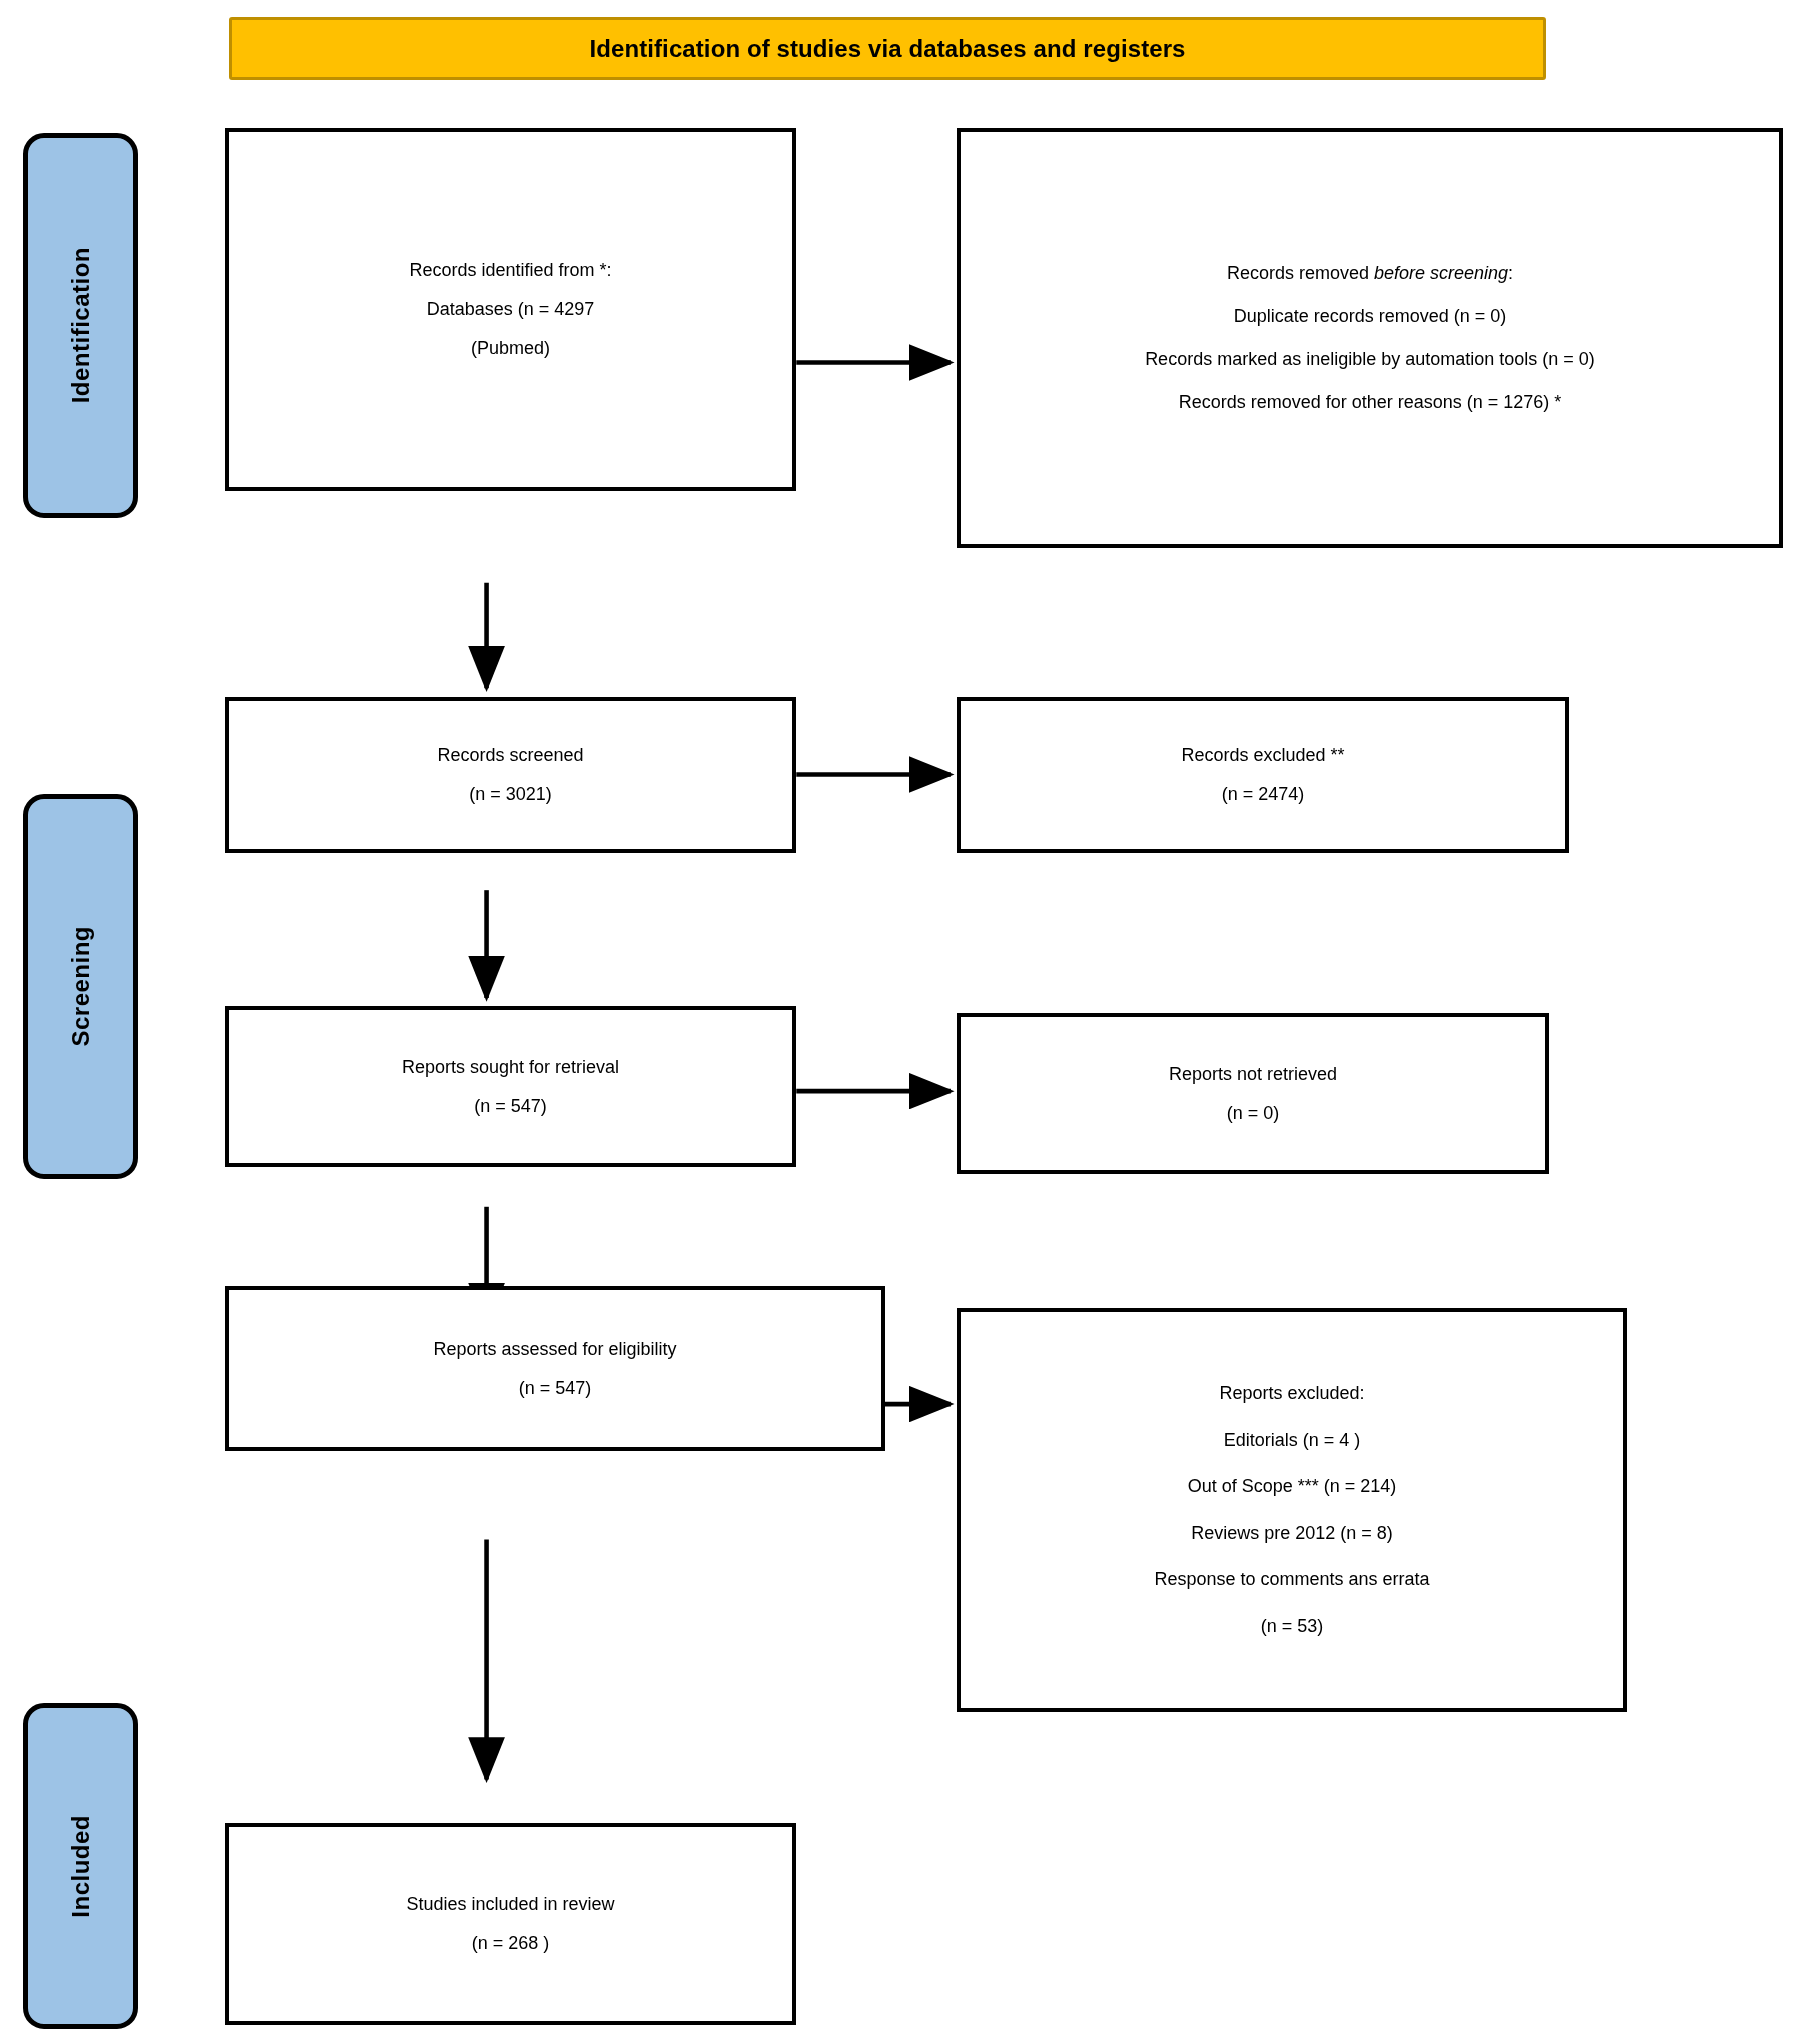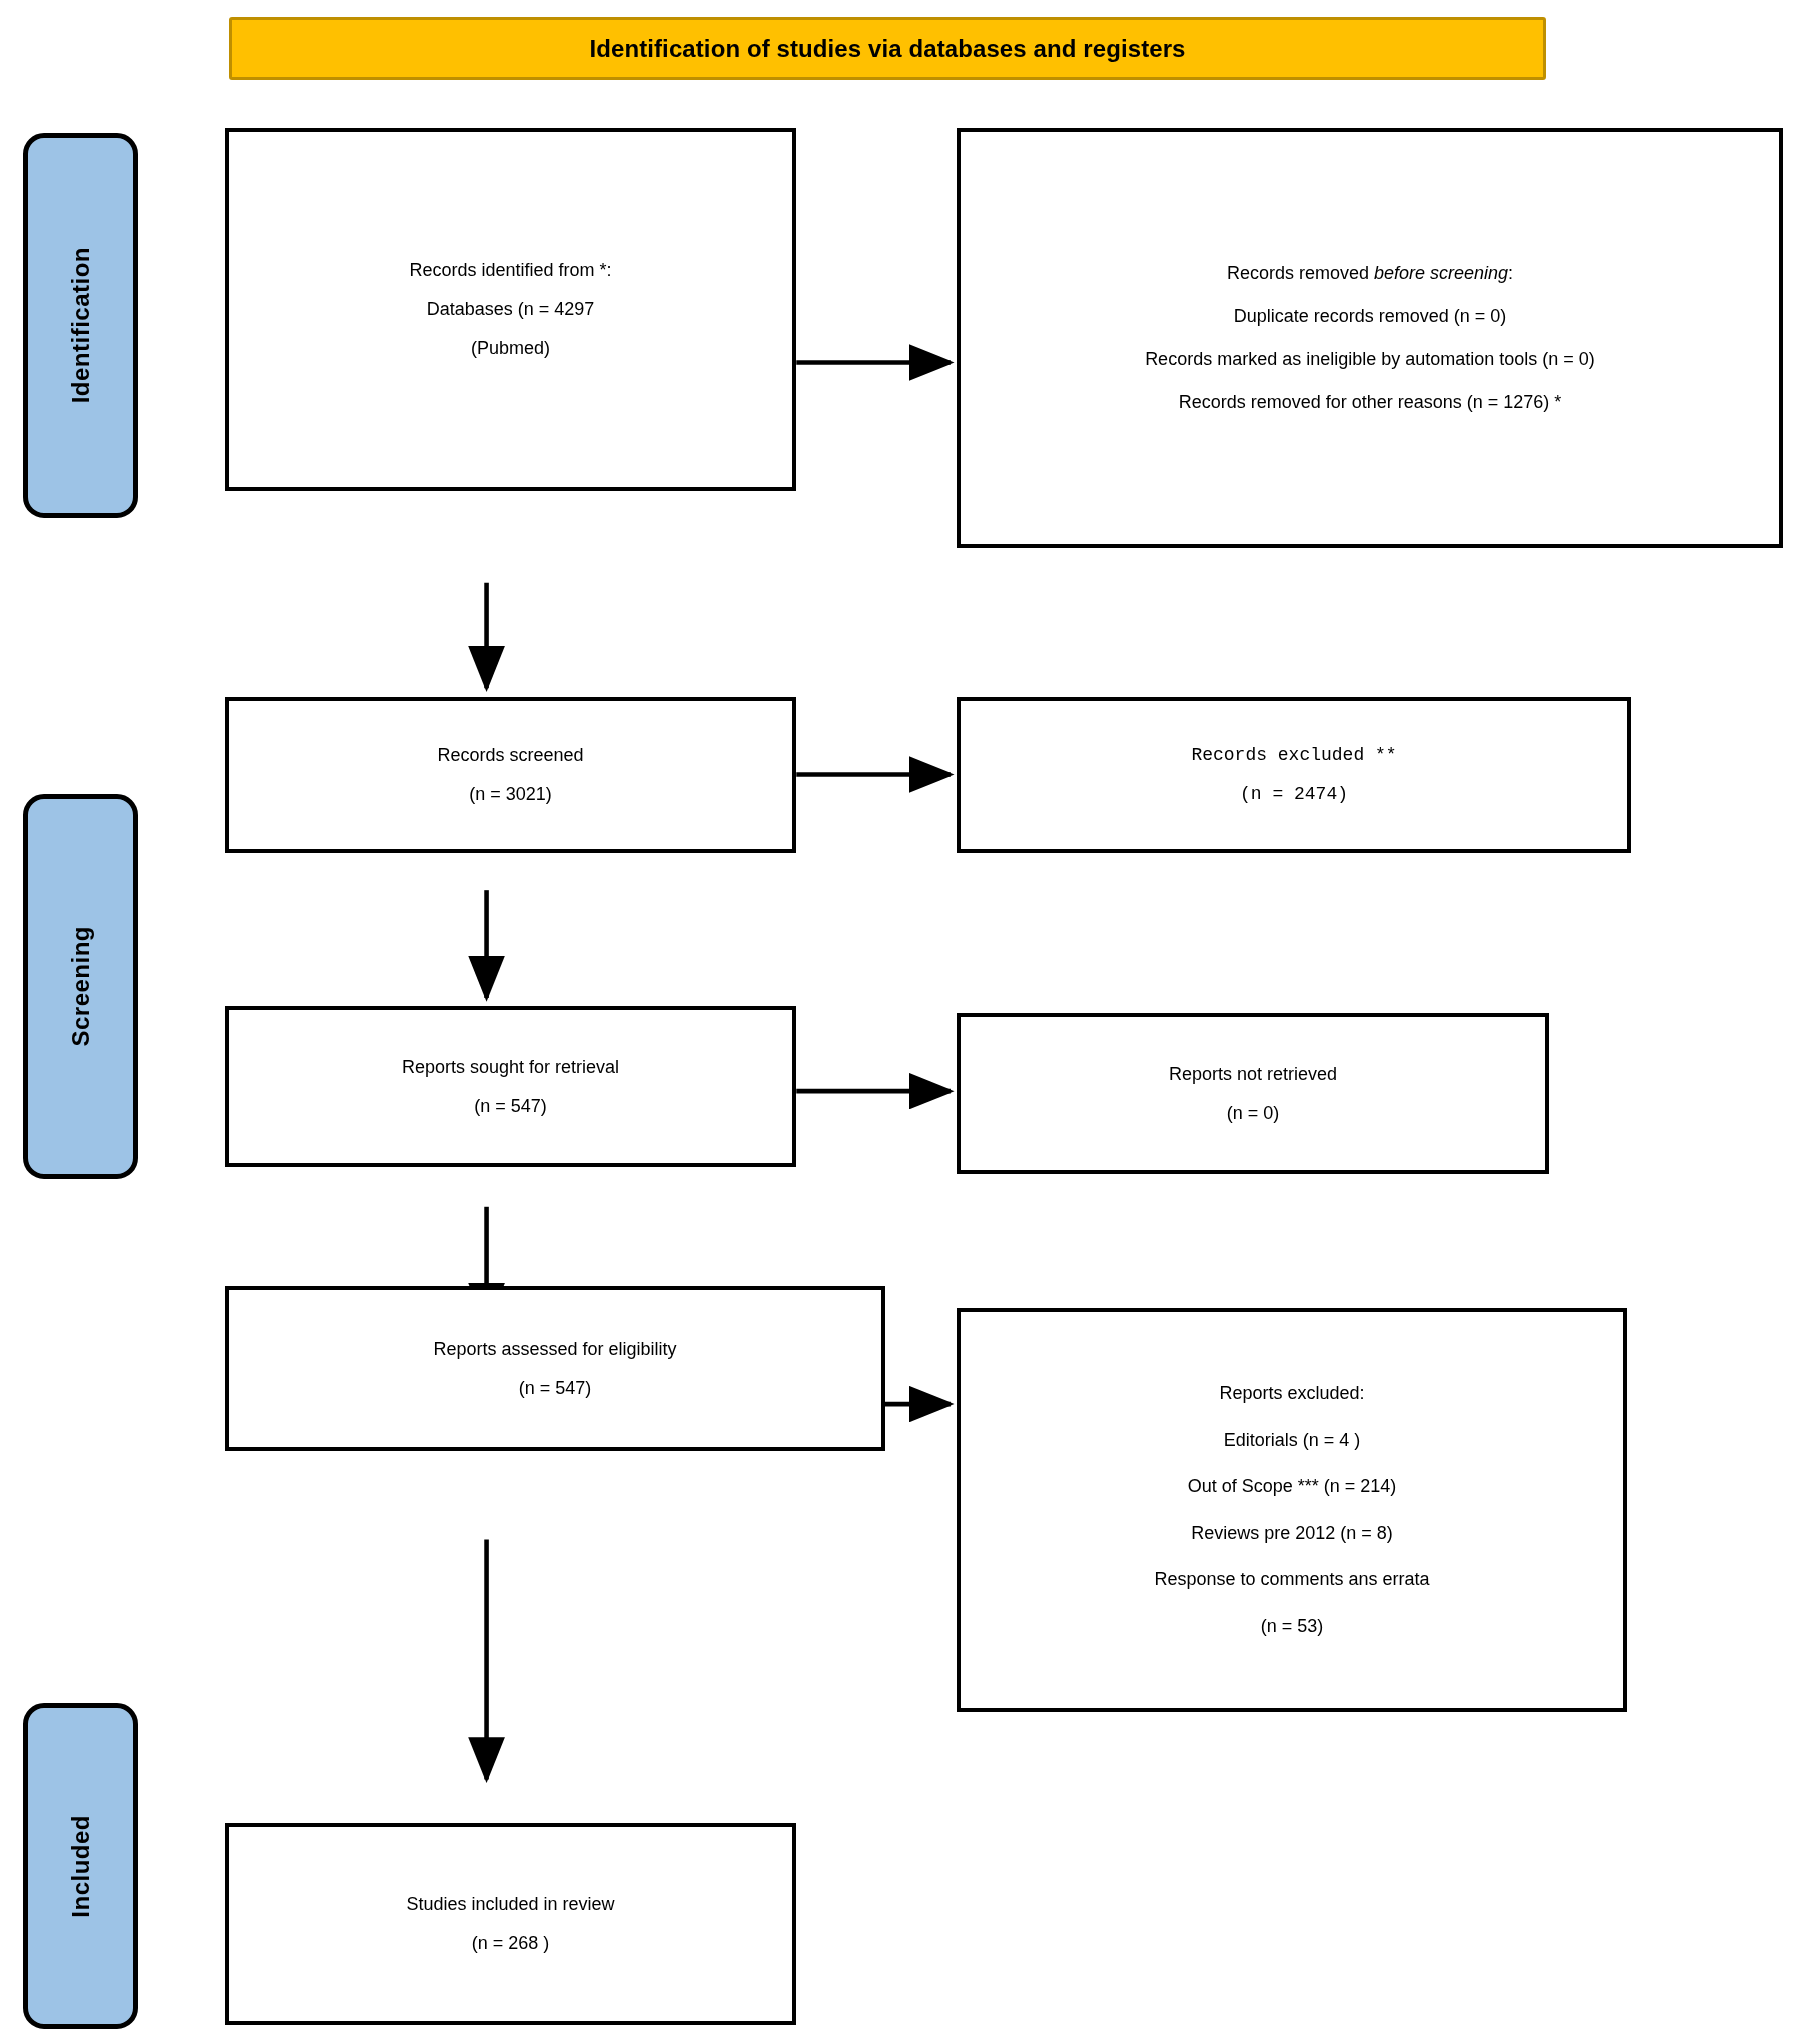"Records excluded **" #box-rec-excluded { font-family: Liberation Mono, monospace -> none; width: 674px -> 612px }
